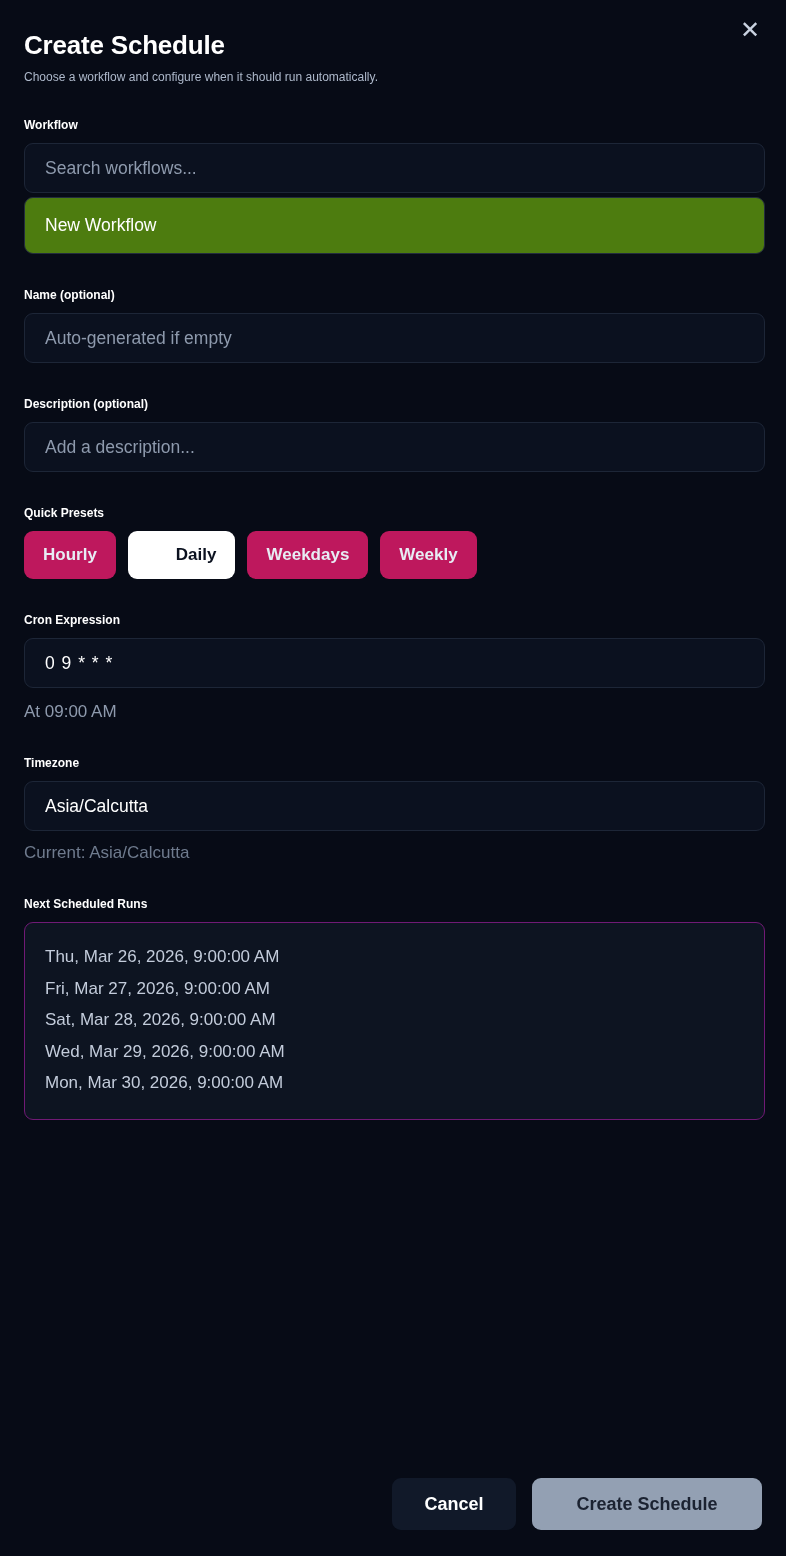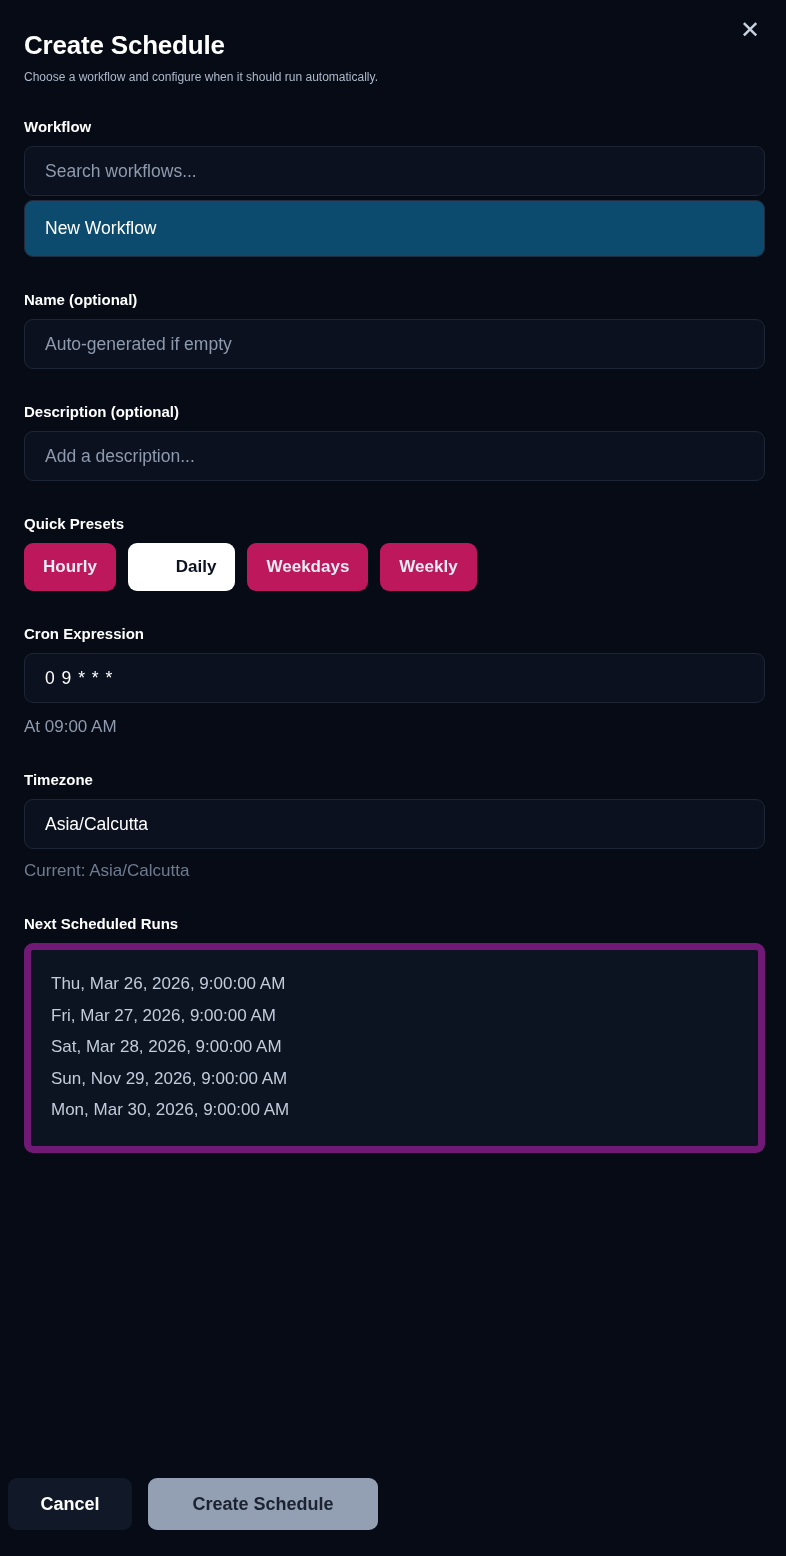"Workflow" .section-label { font-size: 15px -> 12px }
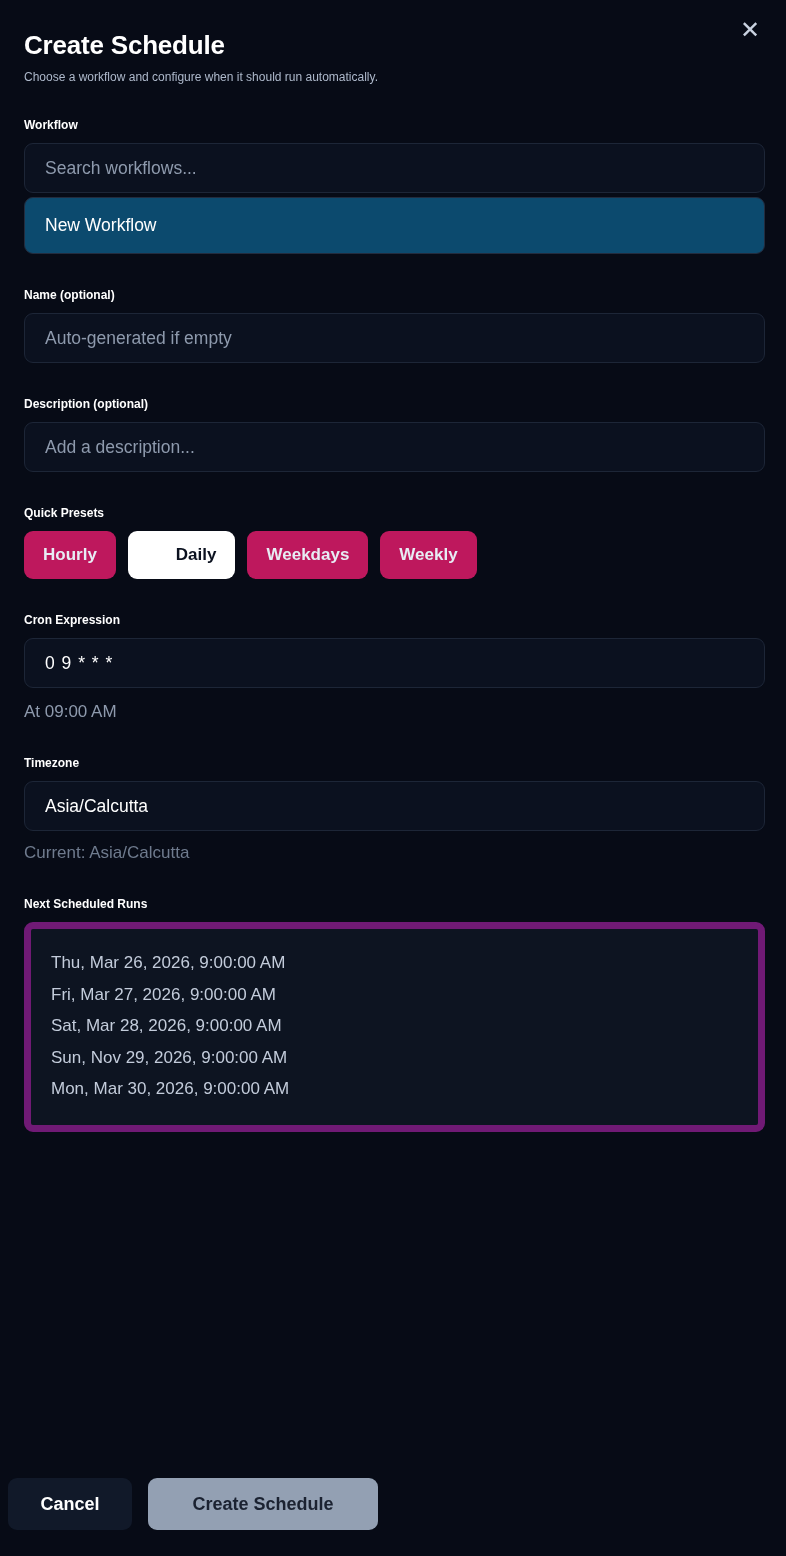"New Workflow" .option-row { background: #0c4a6e -> #4d7c0f }
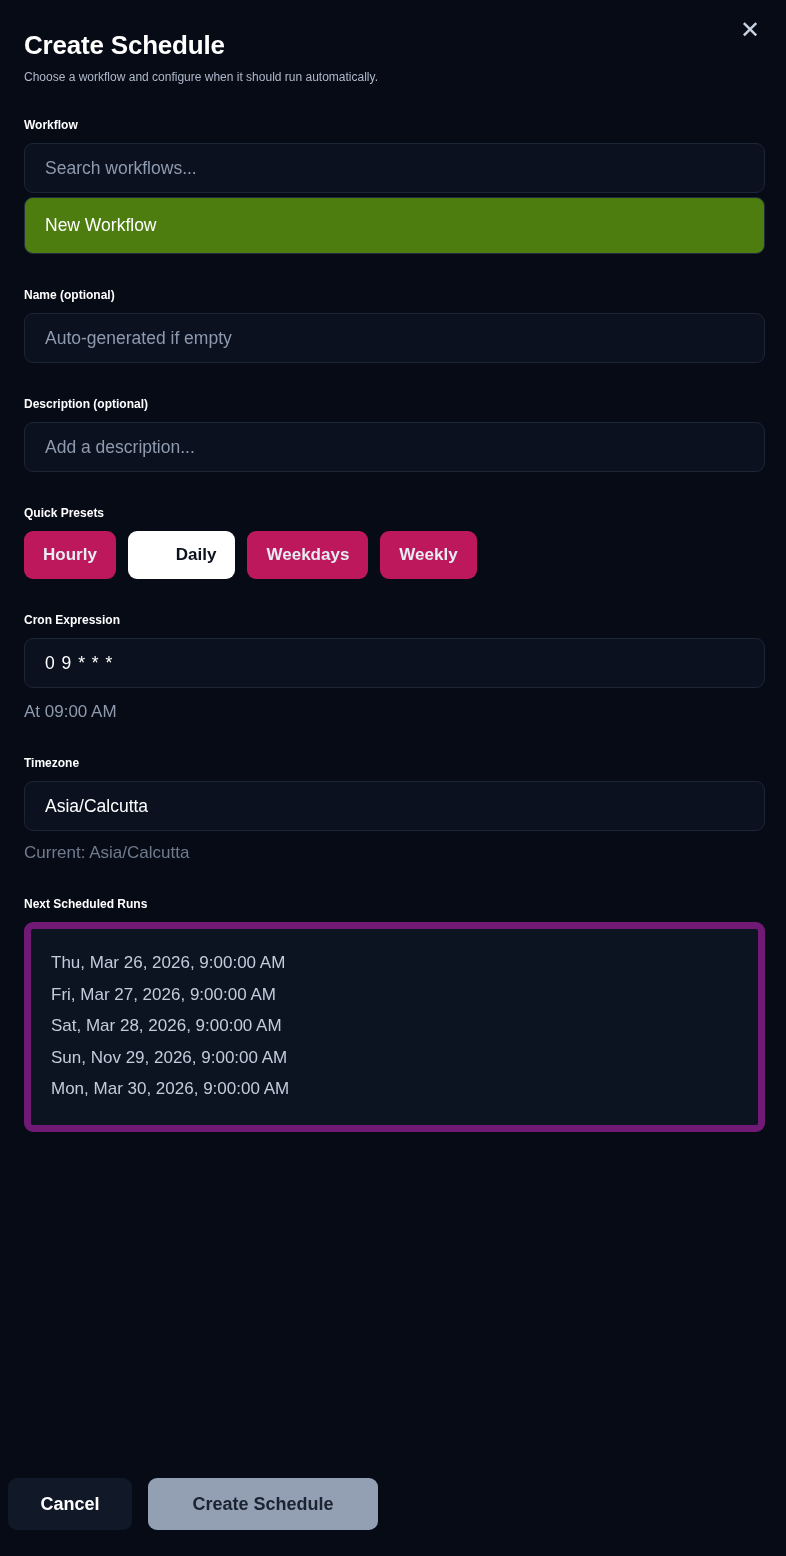"Thu, Mar 26, 2026, 9:00:00" .runs-box { border: 7px solid #701a75 -> 1px solid #701a75 }
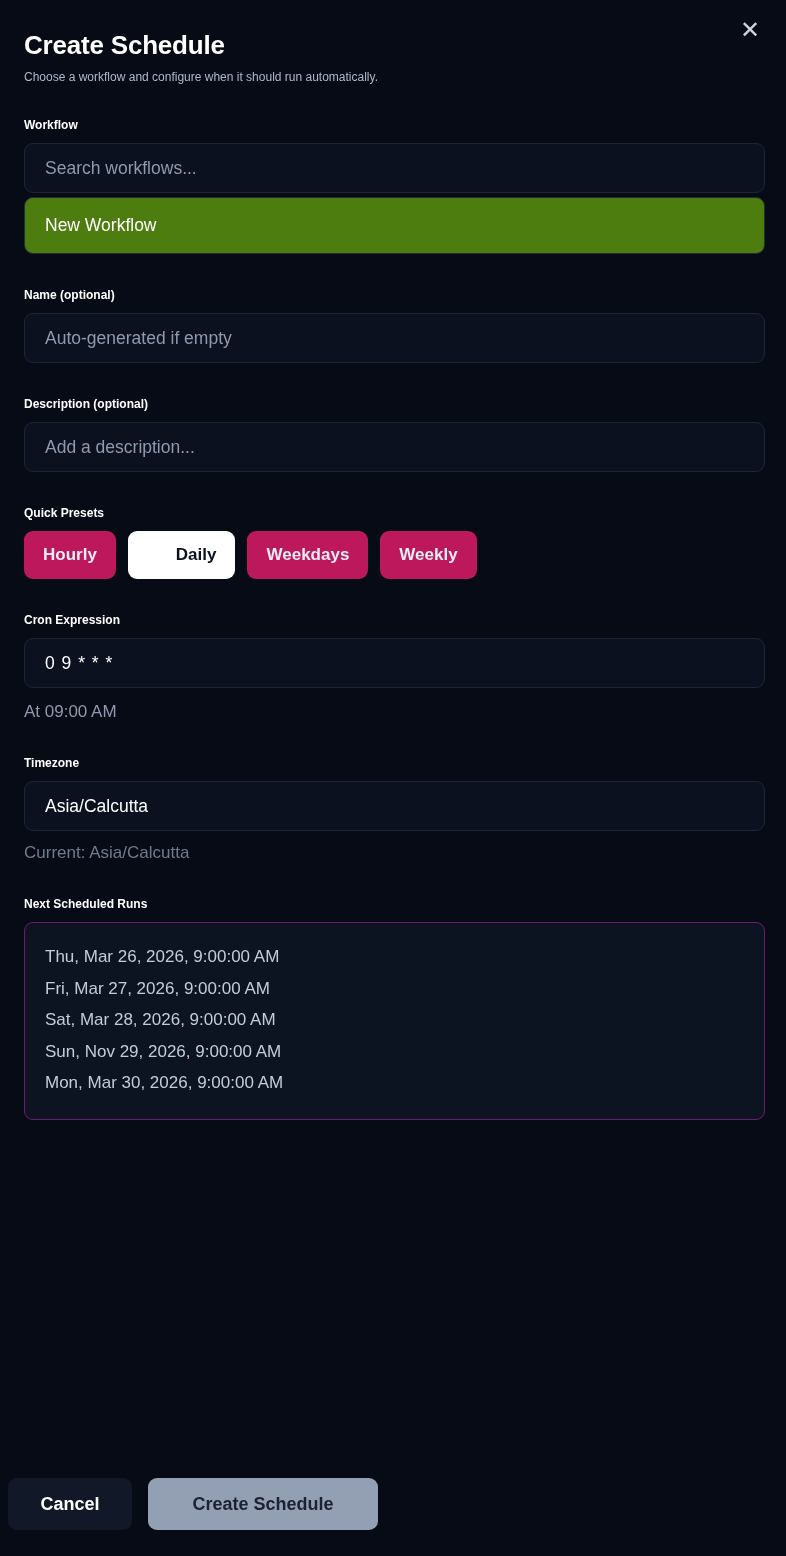"Sun, Nov 29, 2026, 9:00:00" div.run-line { text: Sun, Nov -> Wed, Mar }
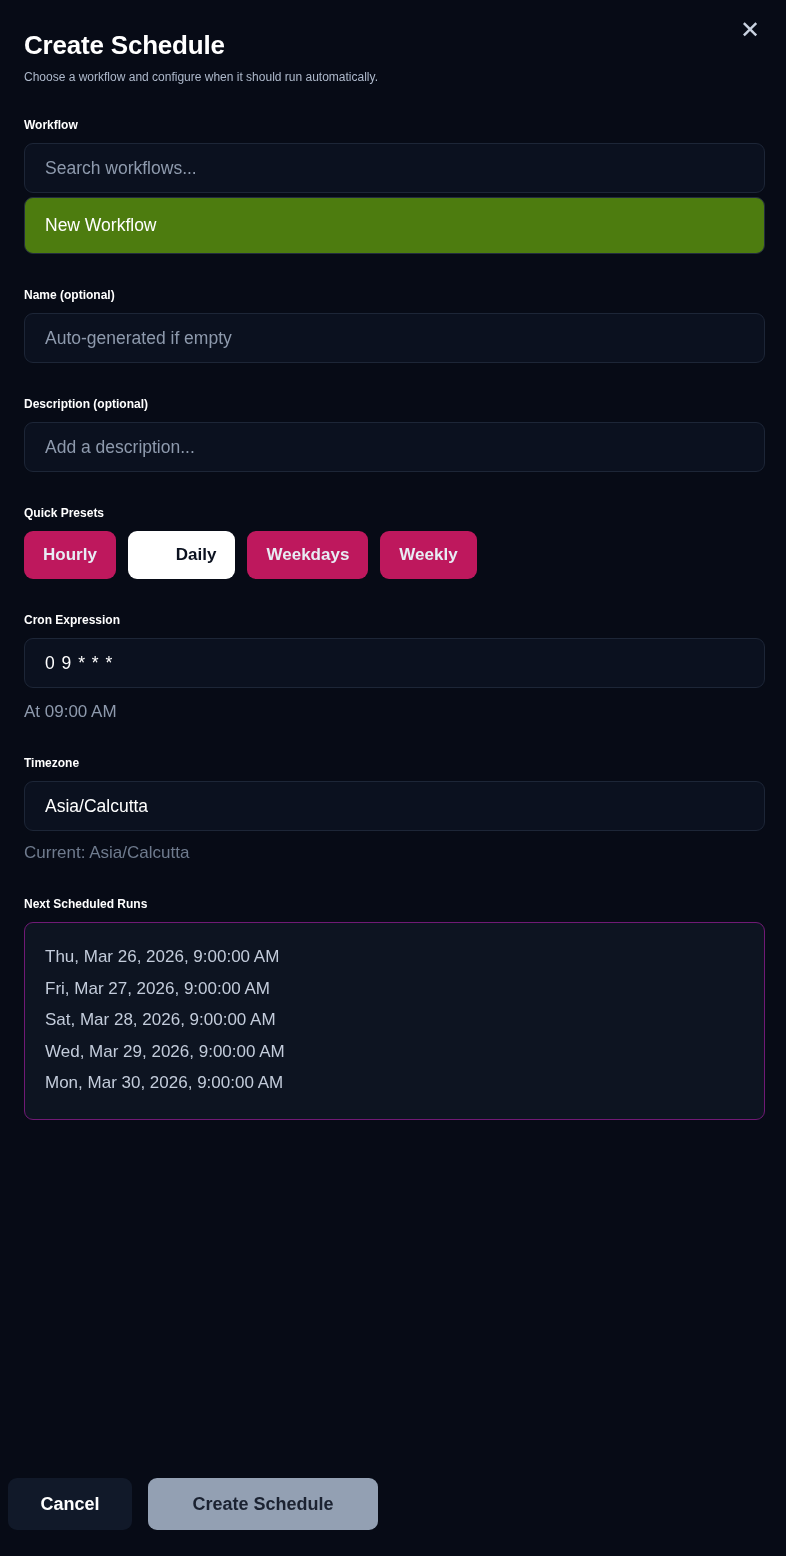"Cancel" .footer { justify-content: none -> flex-end; left: 8px -> 24px }
